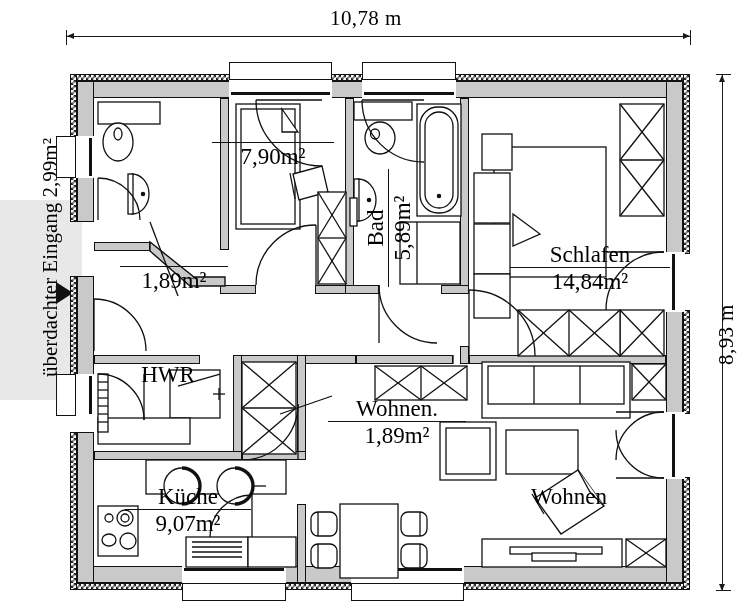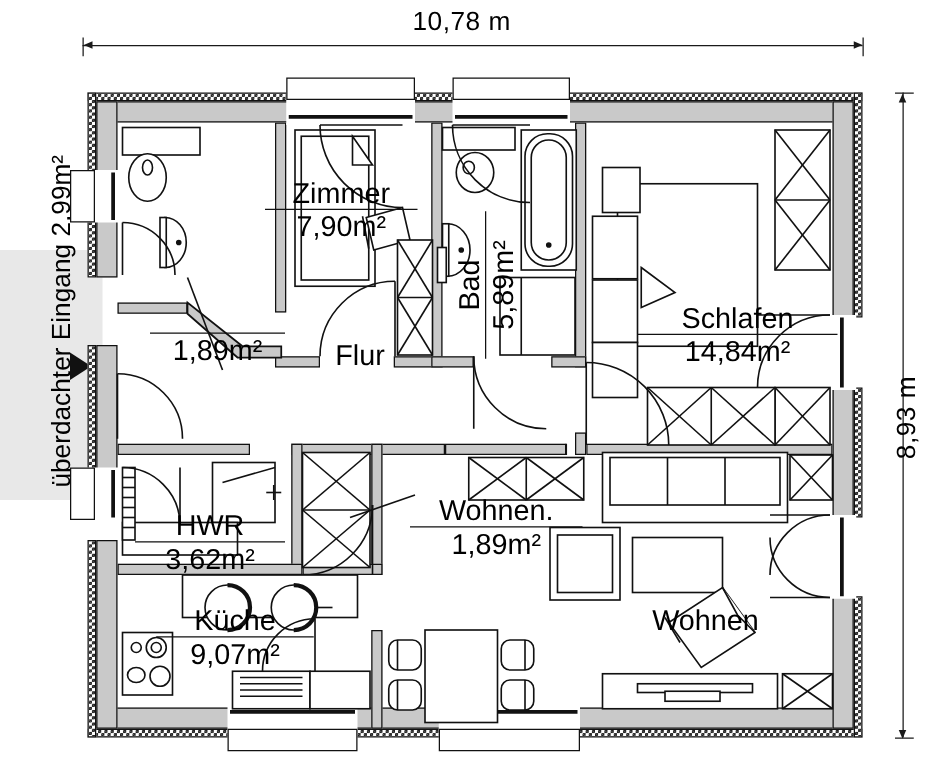"10,78 m" #stage { font-family: none -> Liberation Serif, serif }
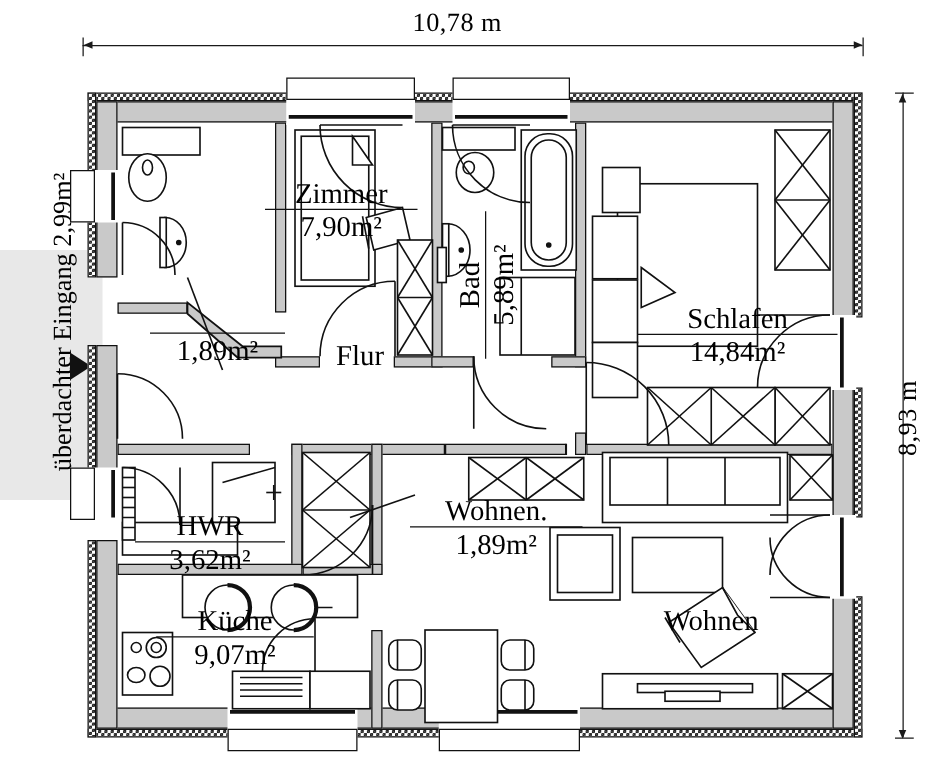"Zimmer" div.nm { html: <div>Zimmer</div> -> none }
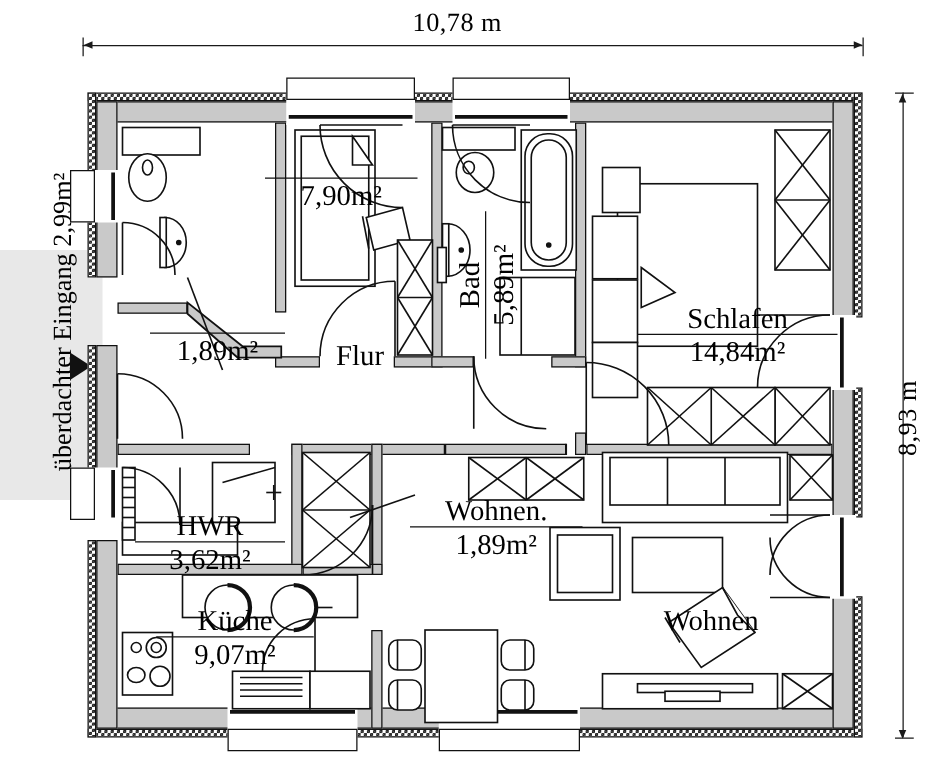"Flur" div.nm { html: <div>Flur</div> -> none }
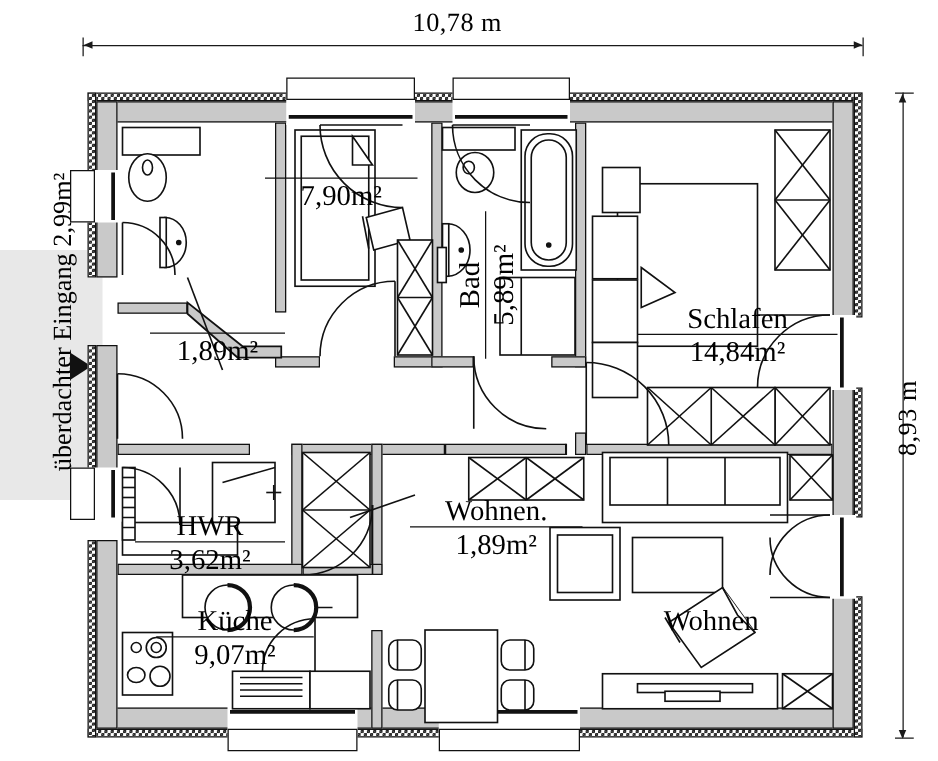"HWR" div.room { margin-top: 46px -> none }
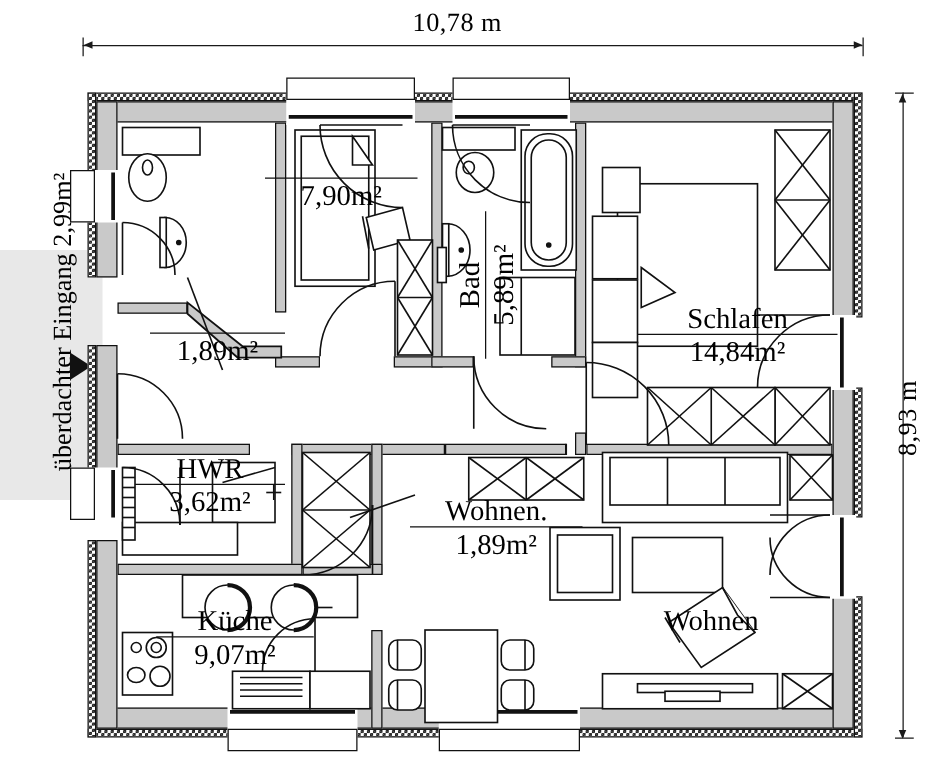"3,62m²" div.ar { html: <div>3,62m²</div> -> none }
